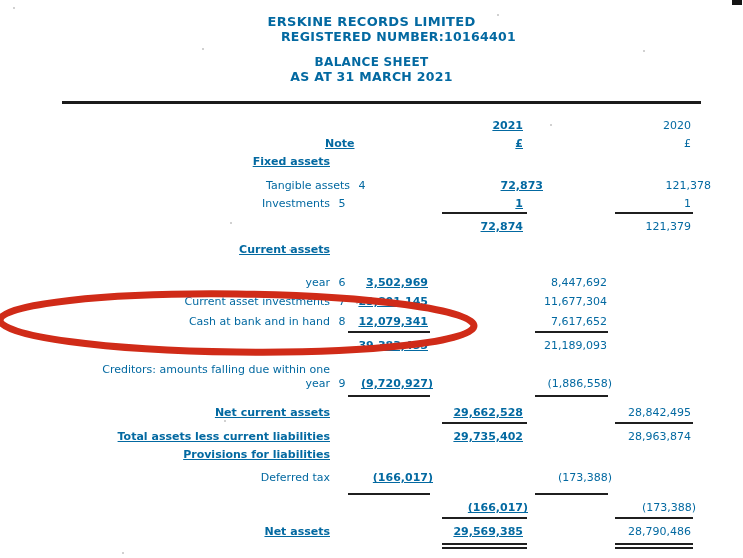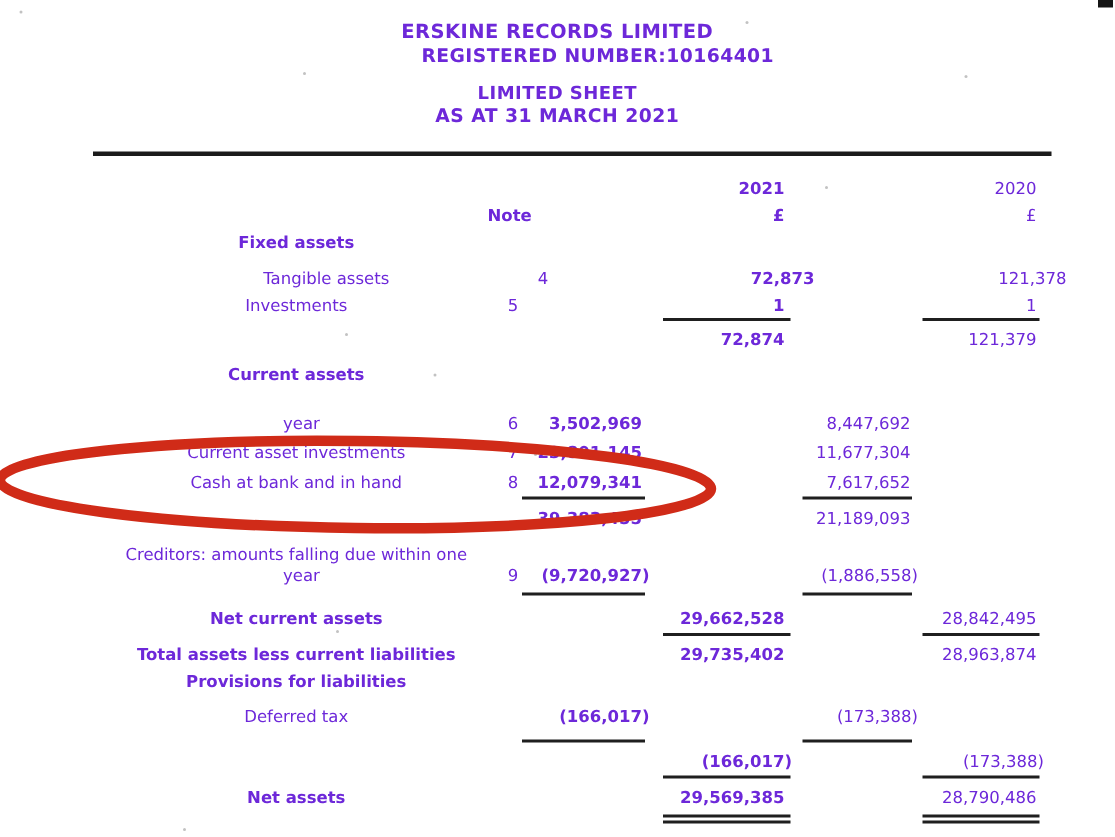"ERSKINE RECORDS LIMITED" .page { color: #6d28d9 -> #0369a1 }
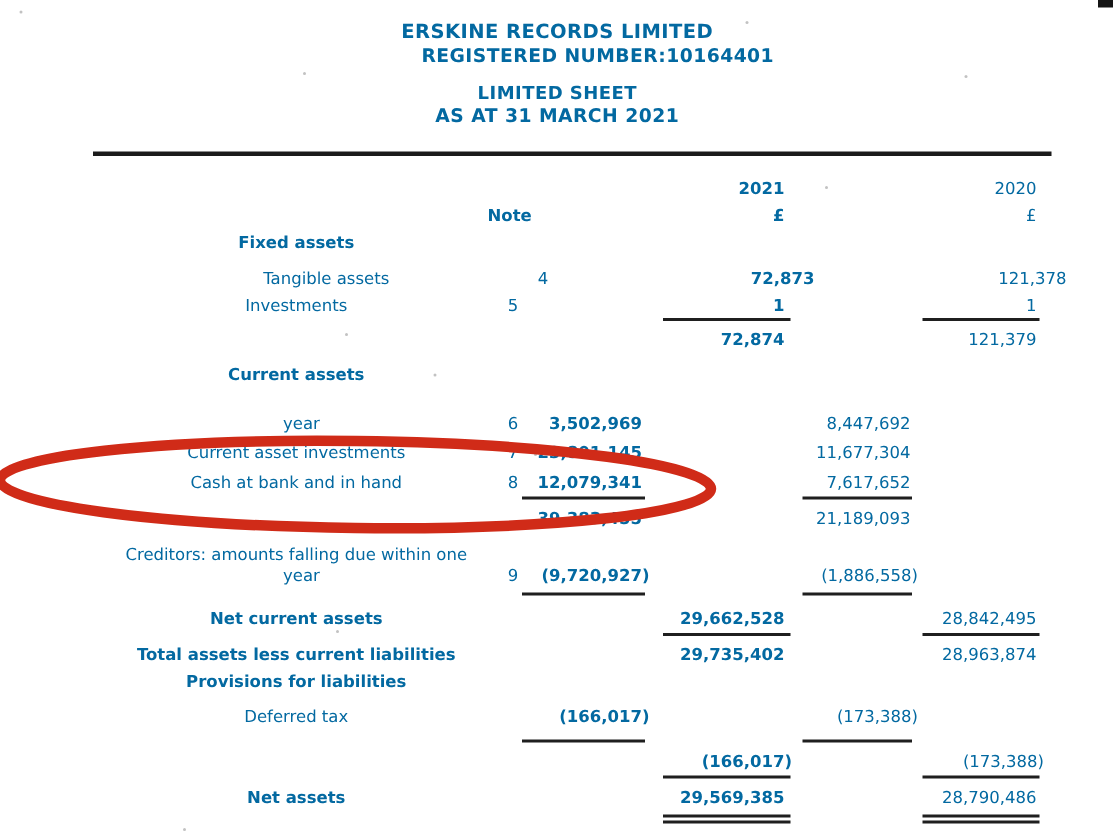"LIMITED SHEET" div.hline { text: LIMITED -> BALANCE }
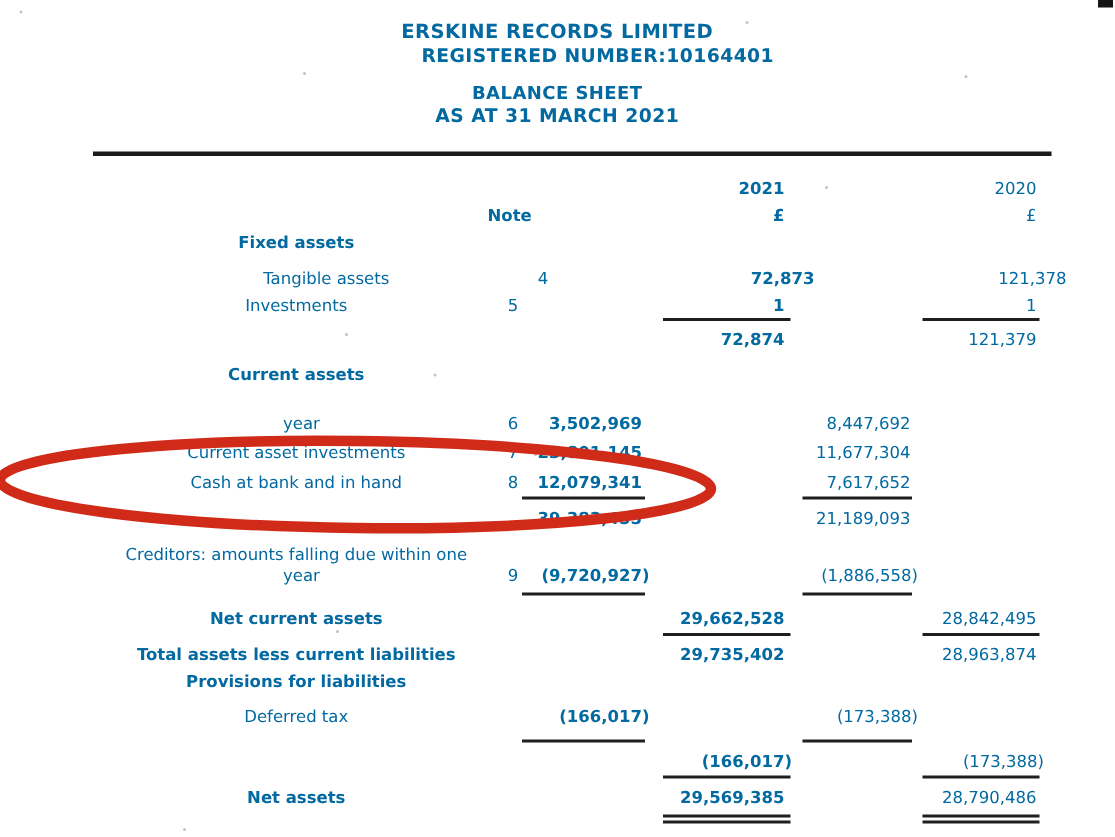"2021" .b { text-decoration: none -> underline }
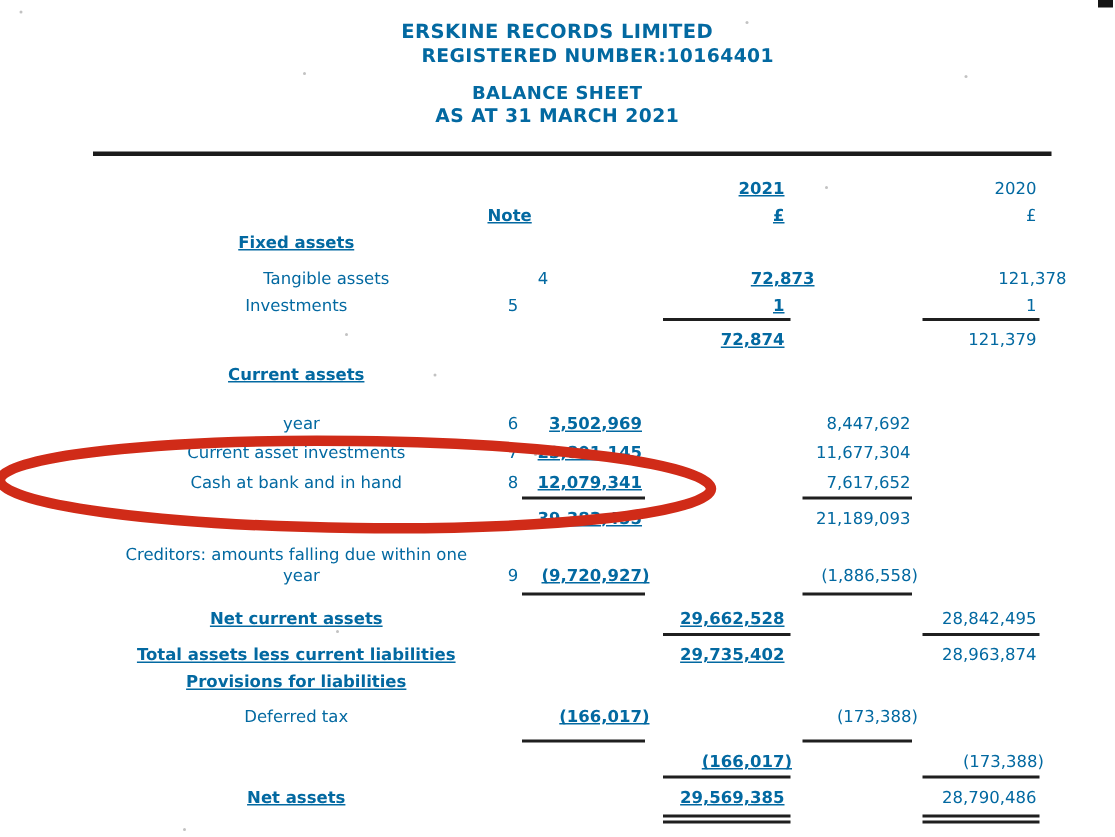"Fixed assets" .lbl { text-align: center -> right }
